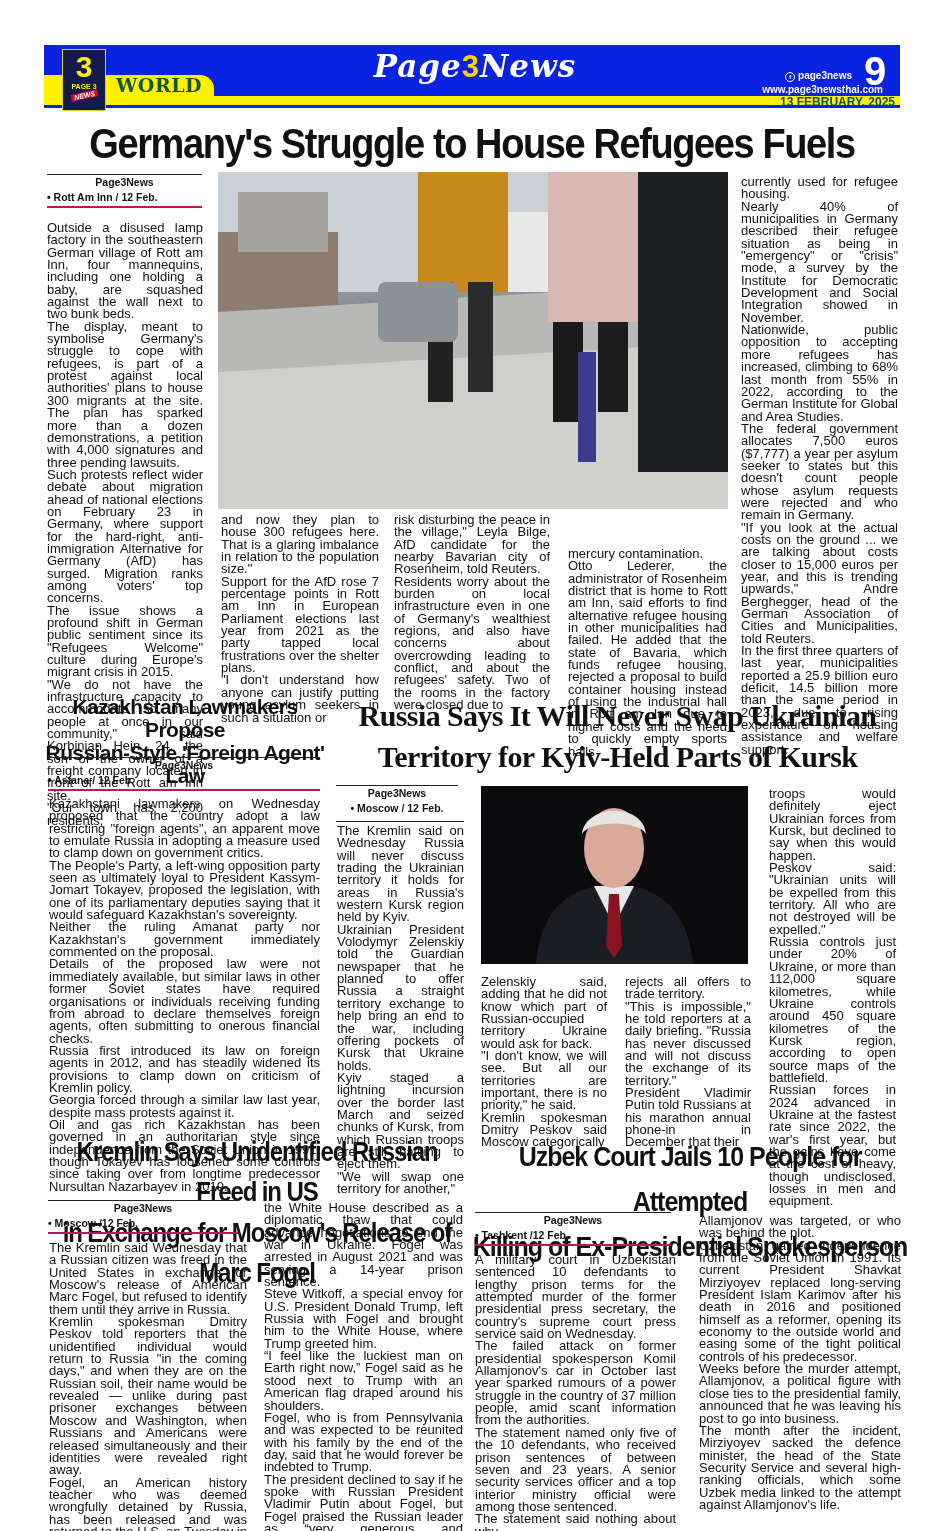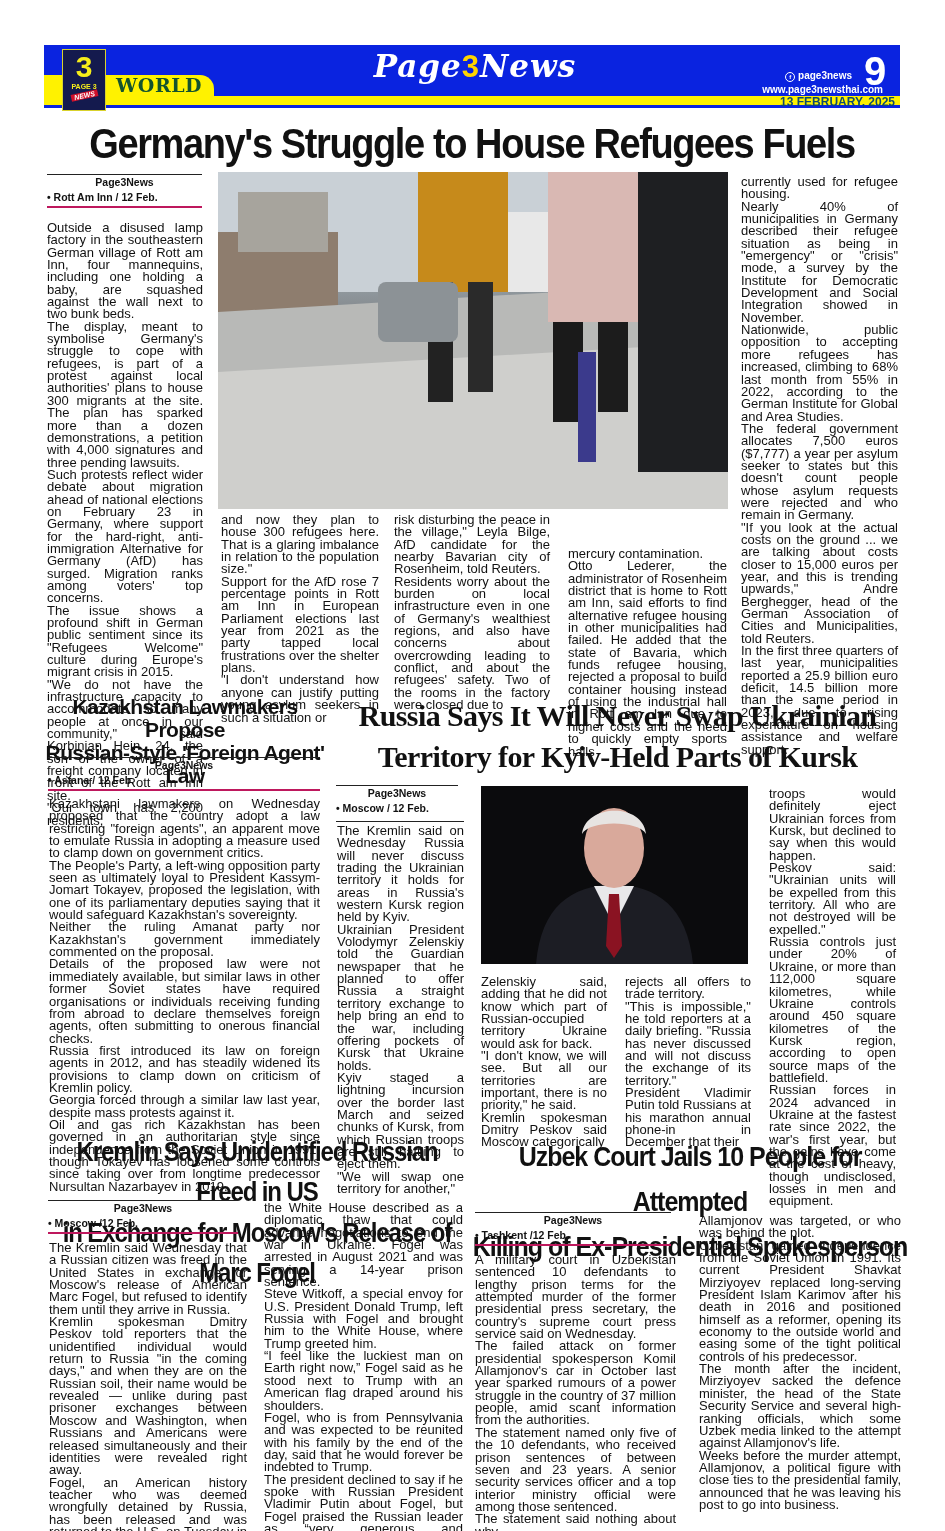"• Moscow / 12 Feb." div.loc { text-align: none -> center }
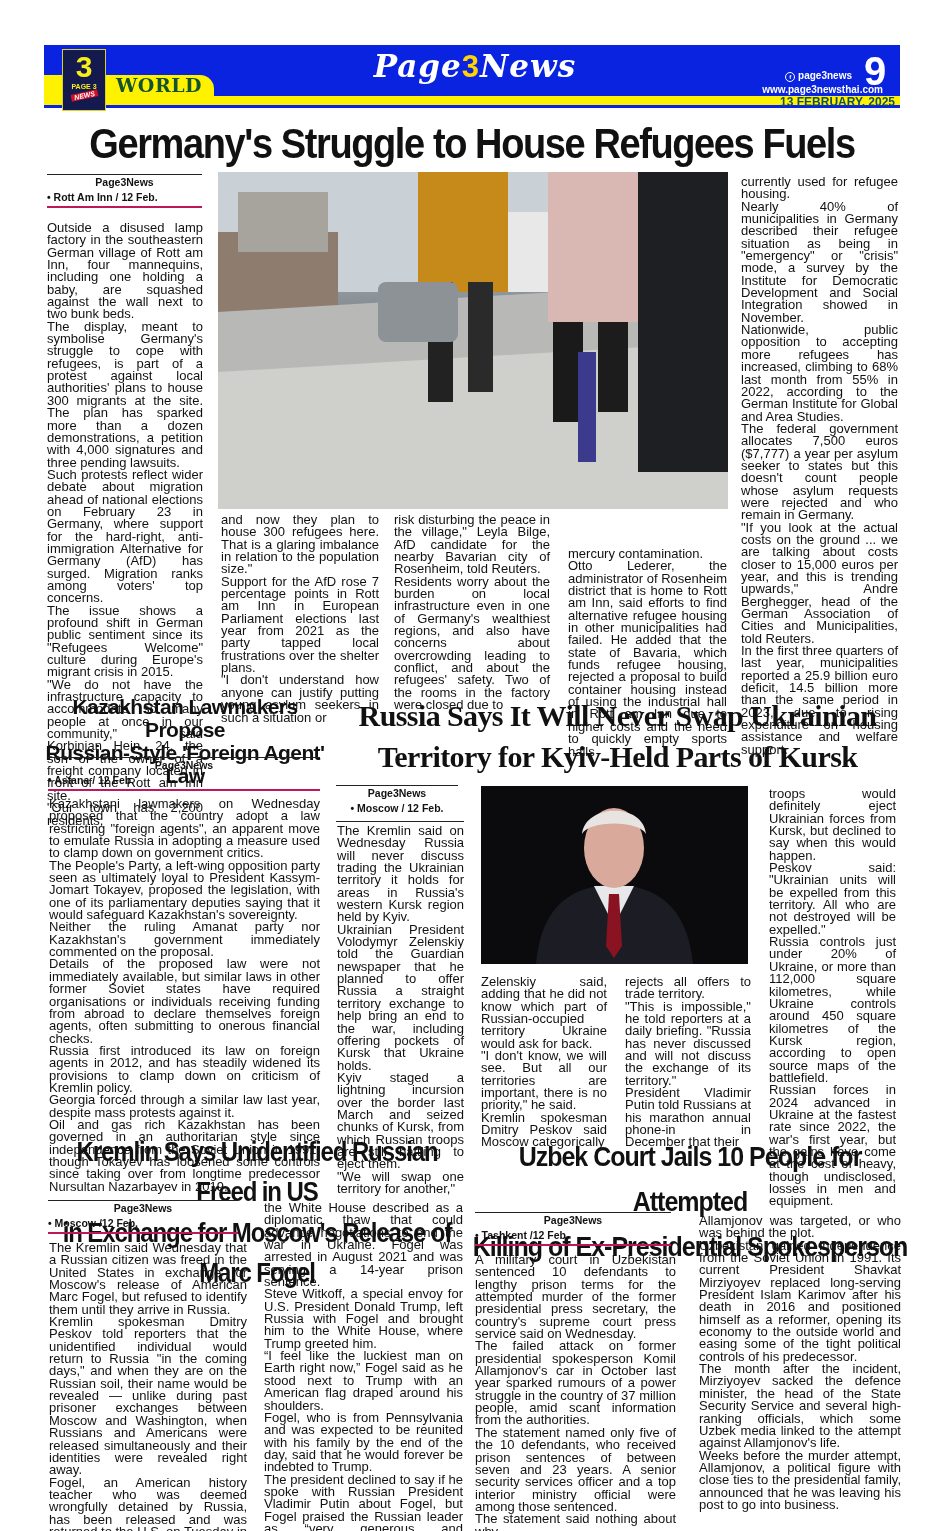"The month after the incident," p { order: before "Weeks before the murder attempt," -> after "Weeks before the murder attempt," }
